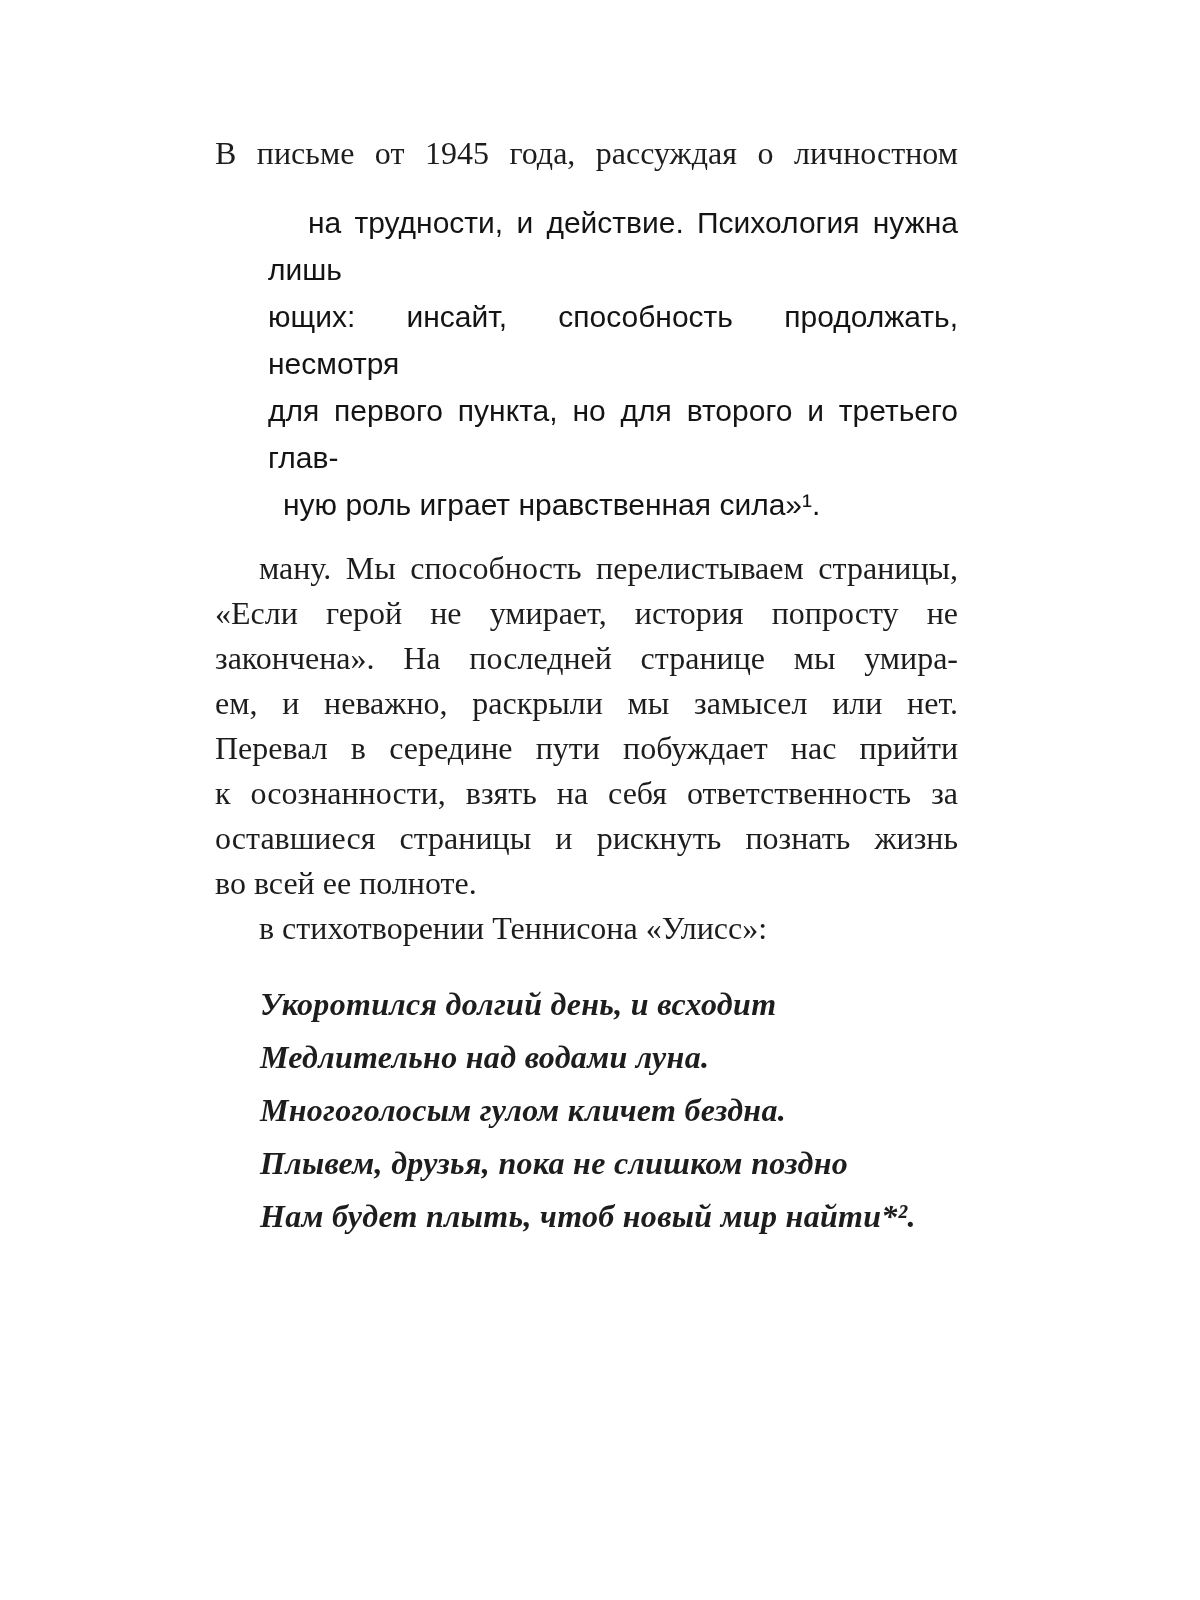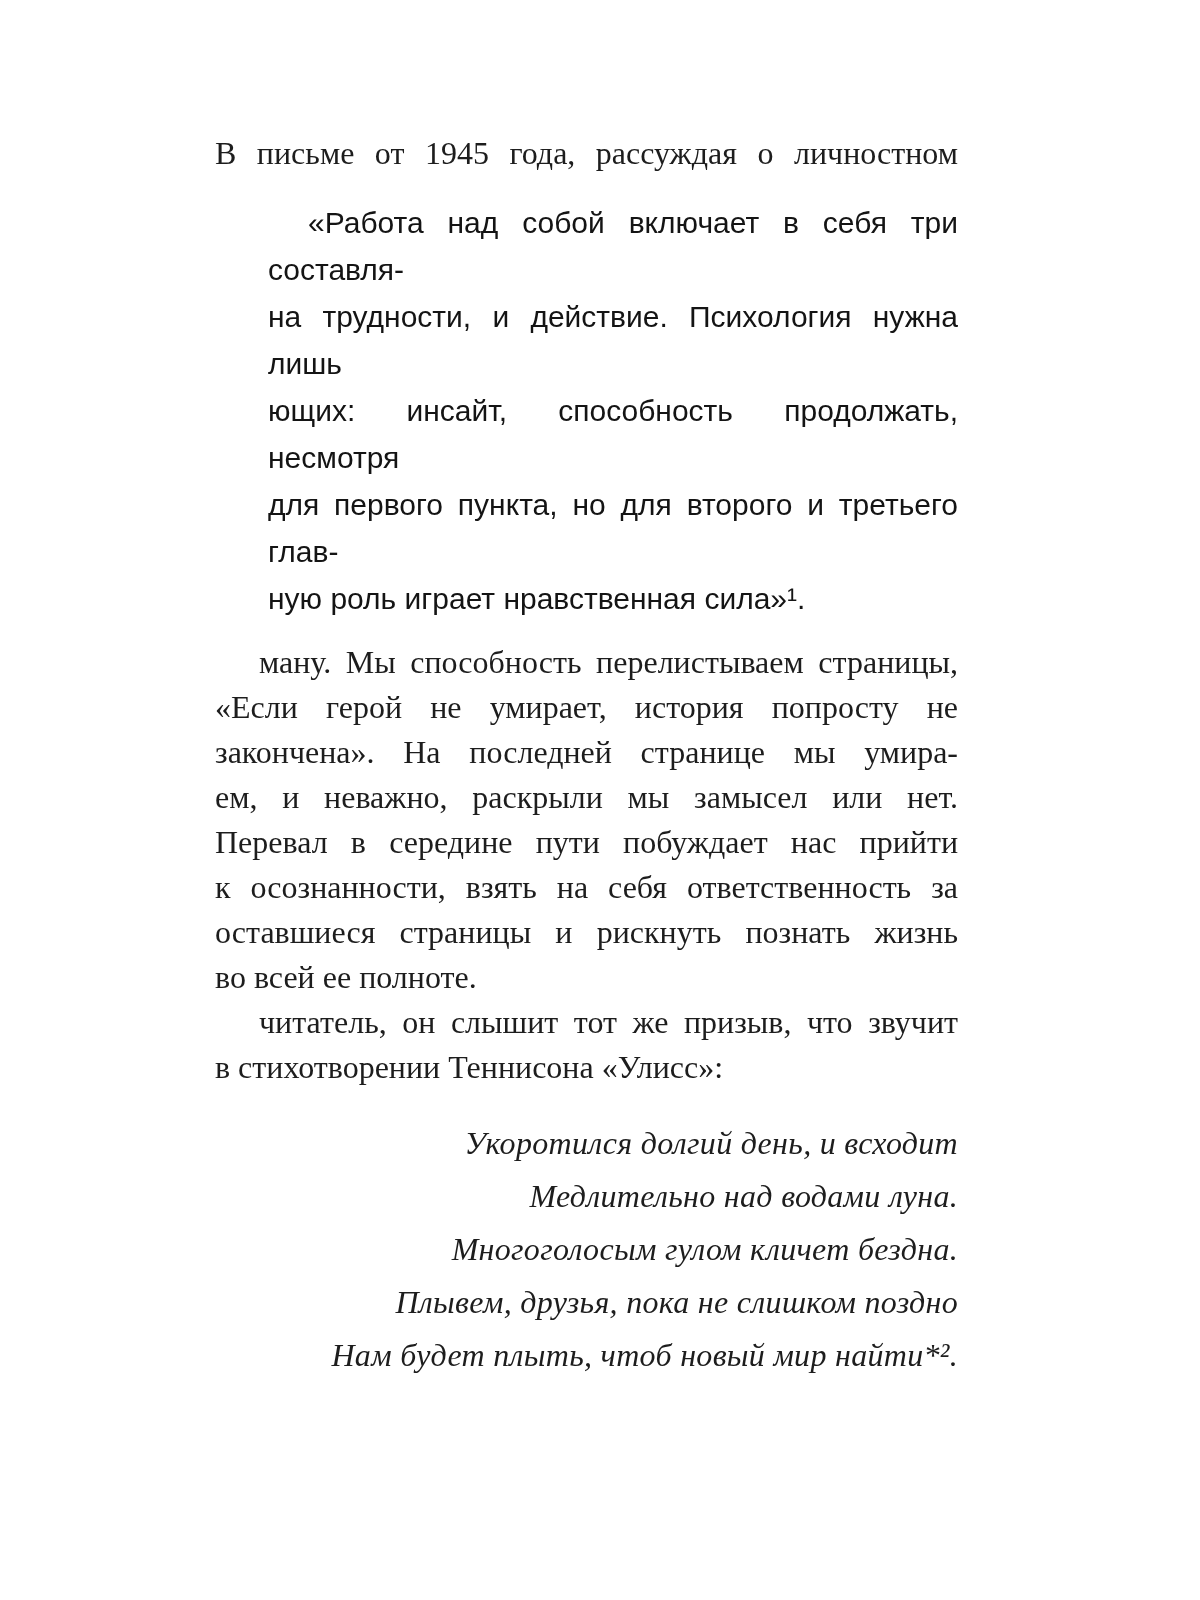"«Работа над собой включает в" div.line { html: <div>«Работа над собой включает в себя три составля-</div> -> none }
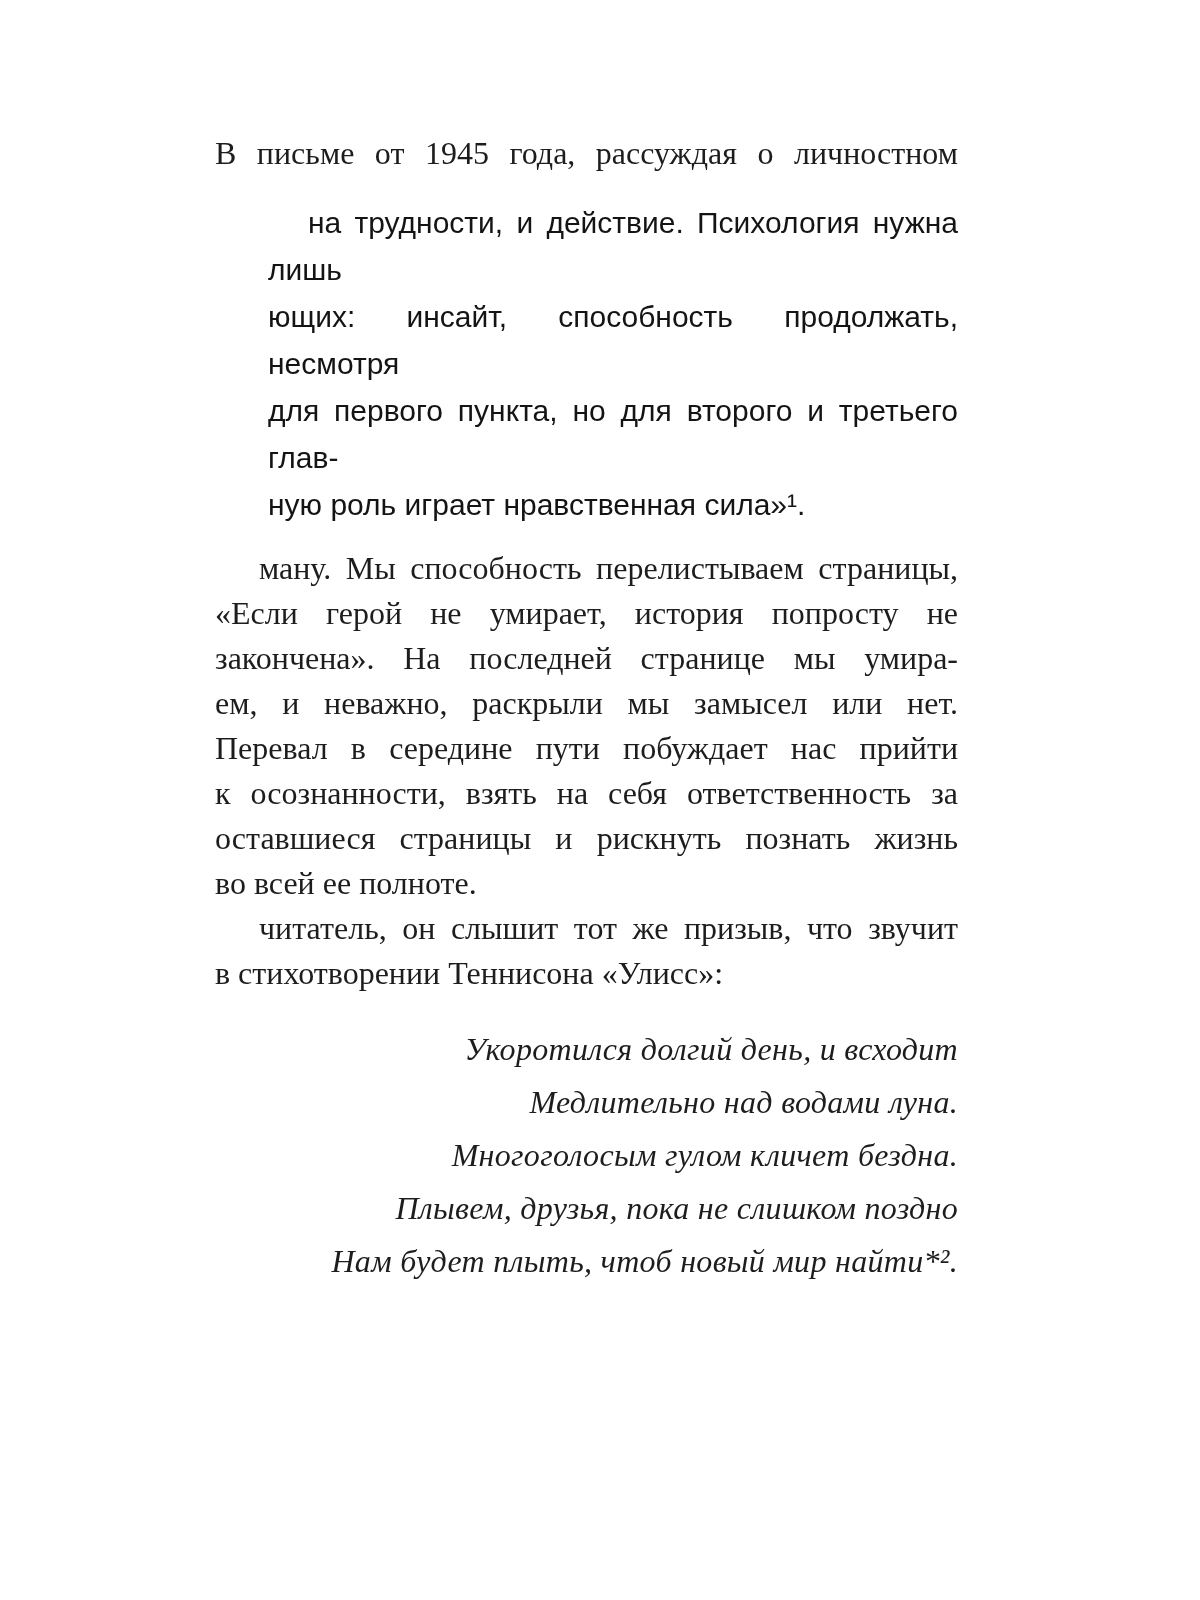"ную роль играет нравственная сила»¹." .quote .line-last { margin-left: none -> 15px }
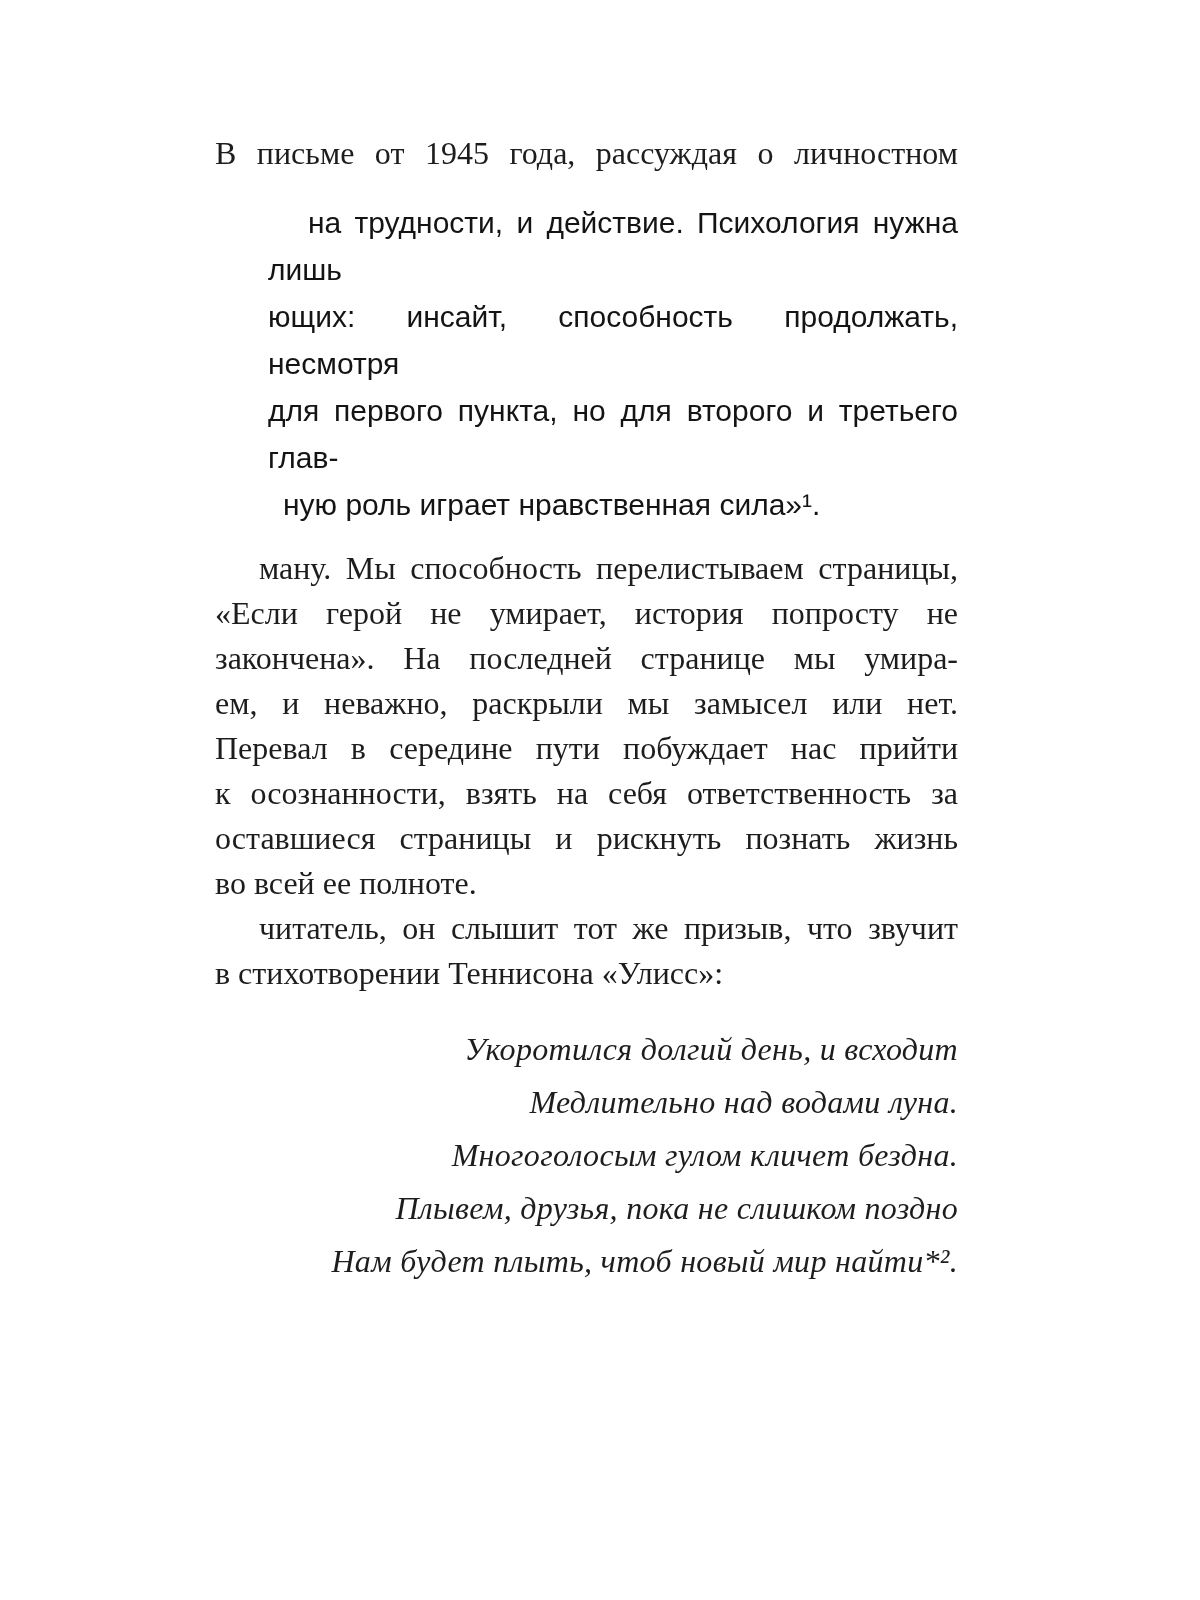"читатель, он слышит тот же" div.line { html: <div>читатель, он слышит тот же призыв, что звучит</div> -> none }
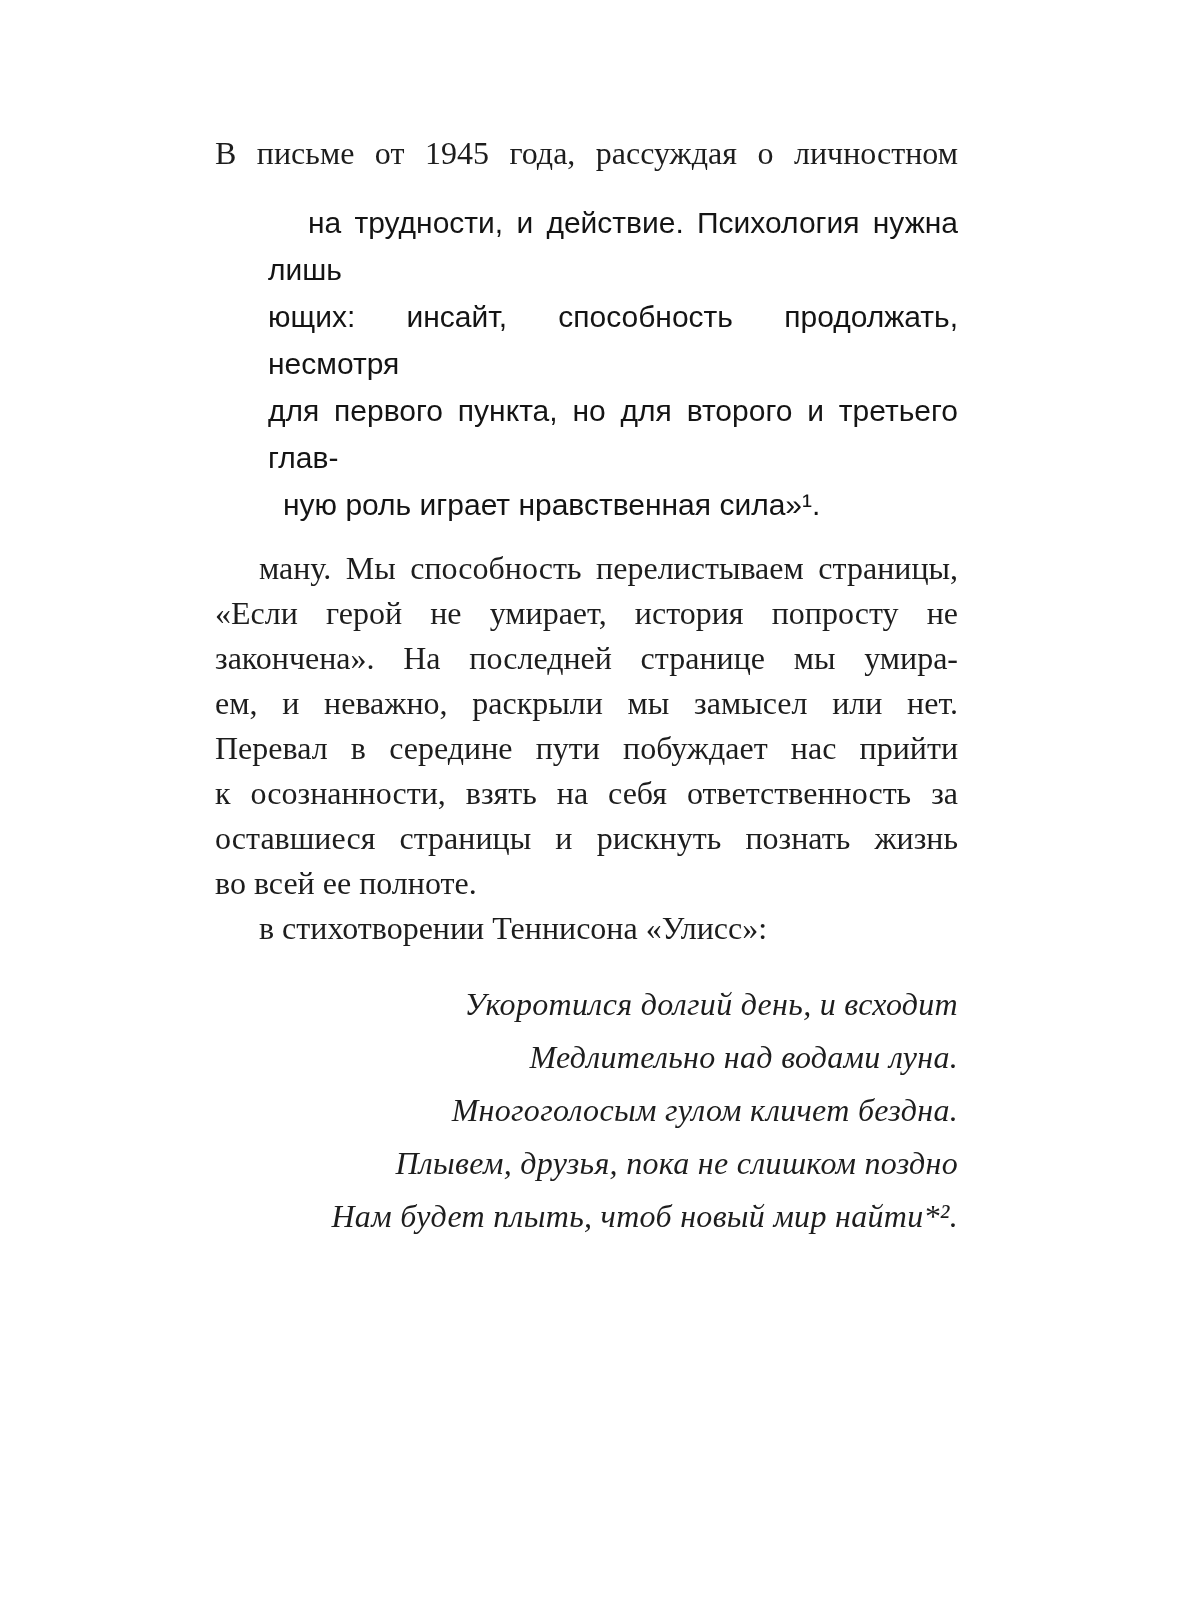"Укоротился долгий день, и всходит" .poem .line { font-weight: none -> bold; text-align: right -> left }
